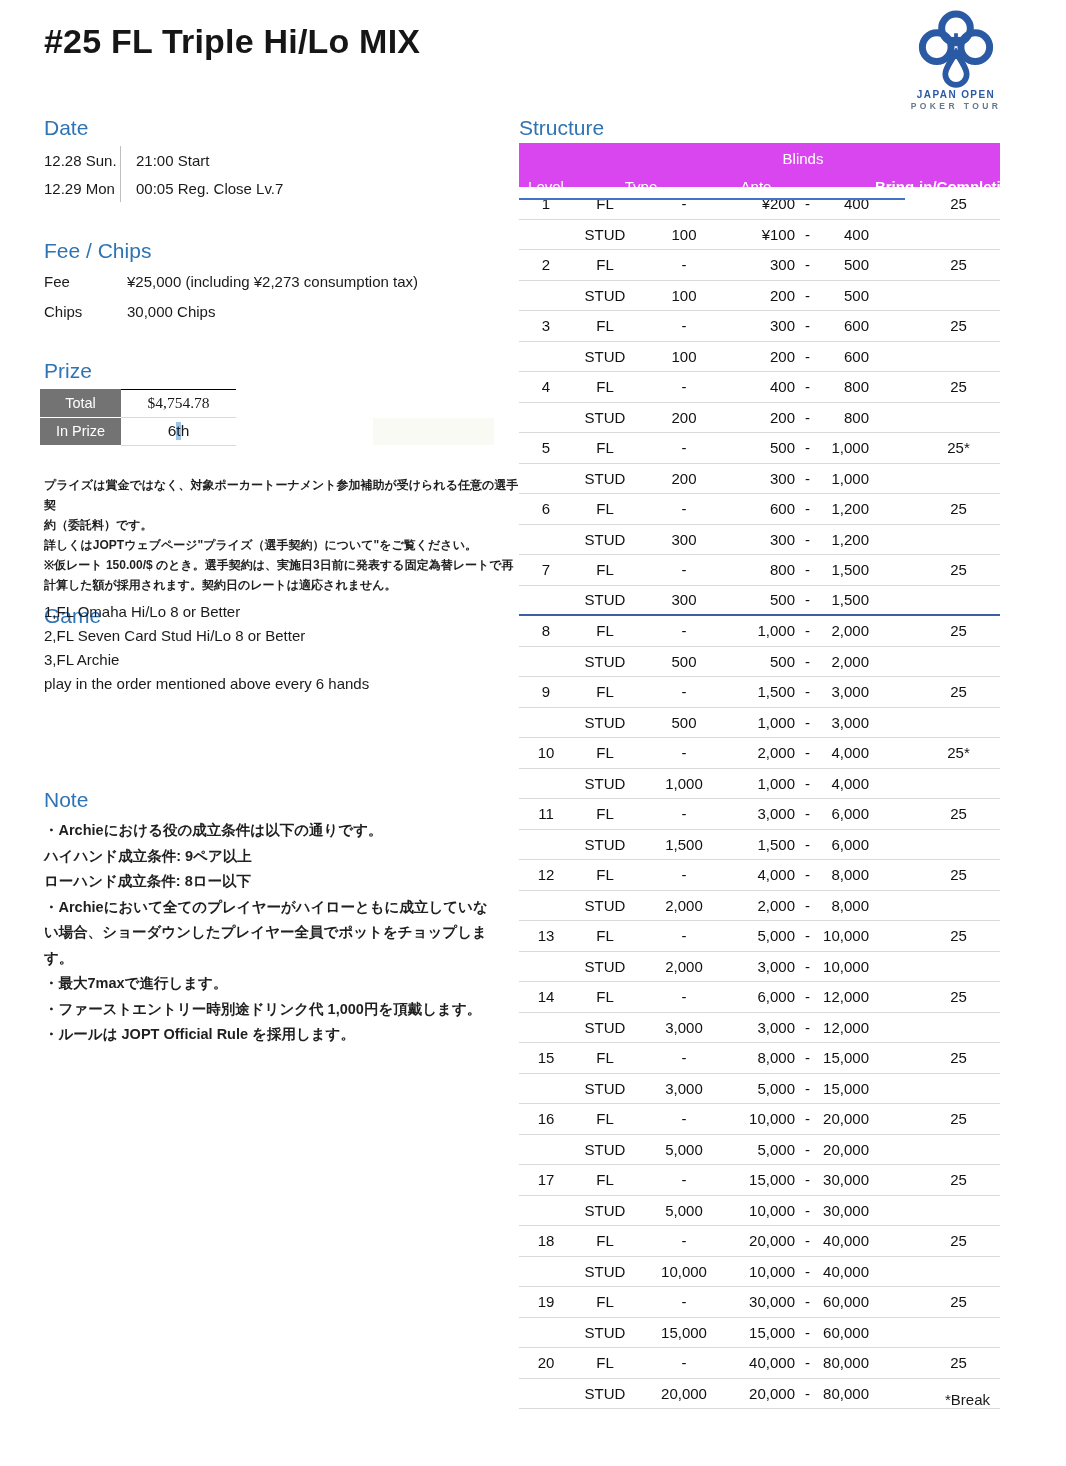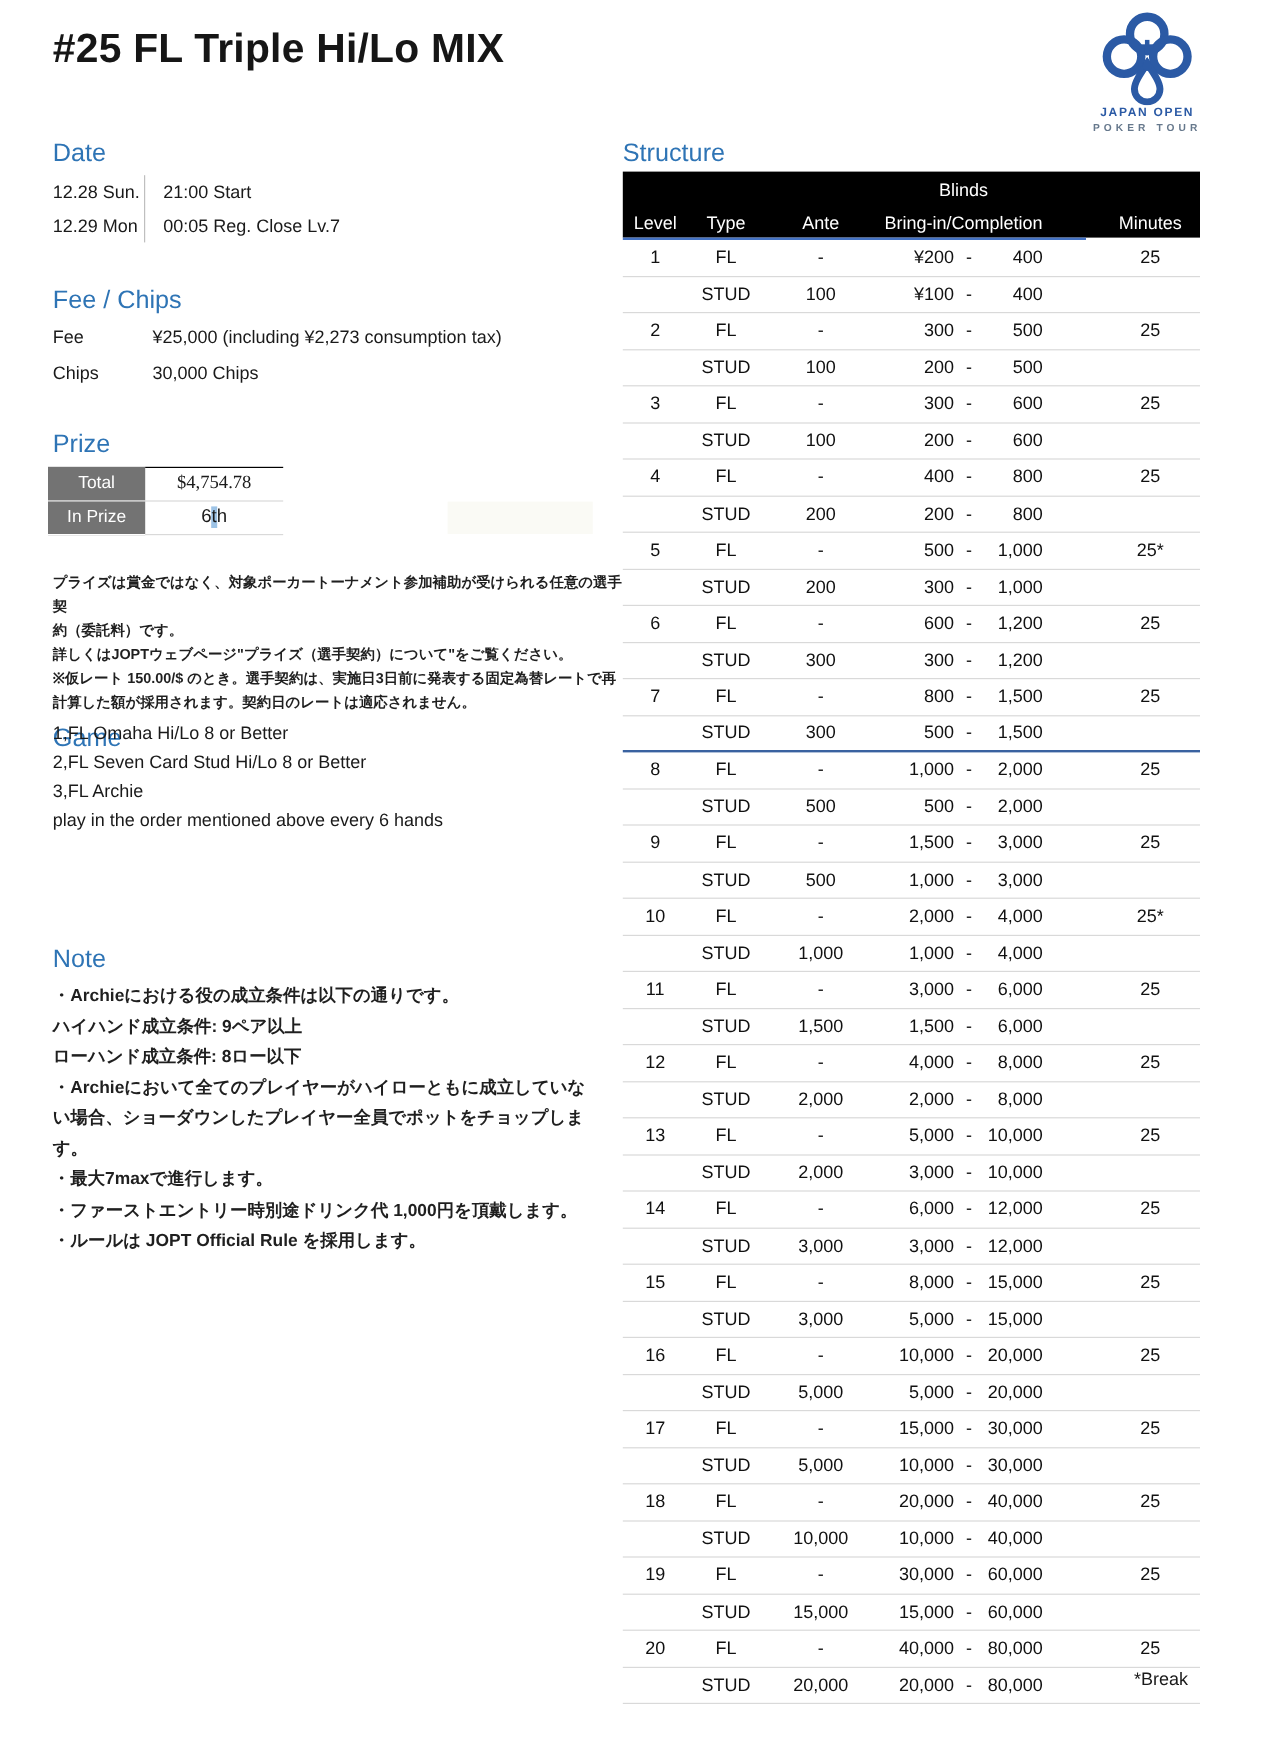"Blinds" .thead { background: #000000 -> #d946ef; height: 55px -> 44px }
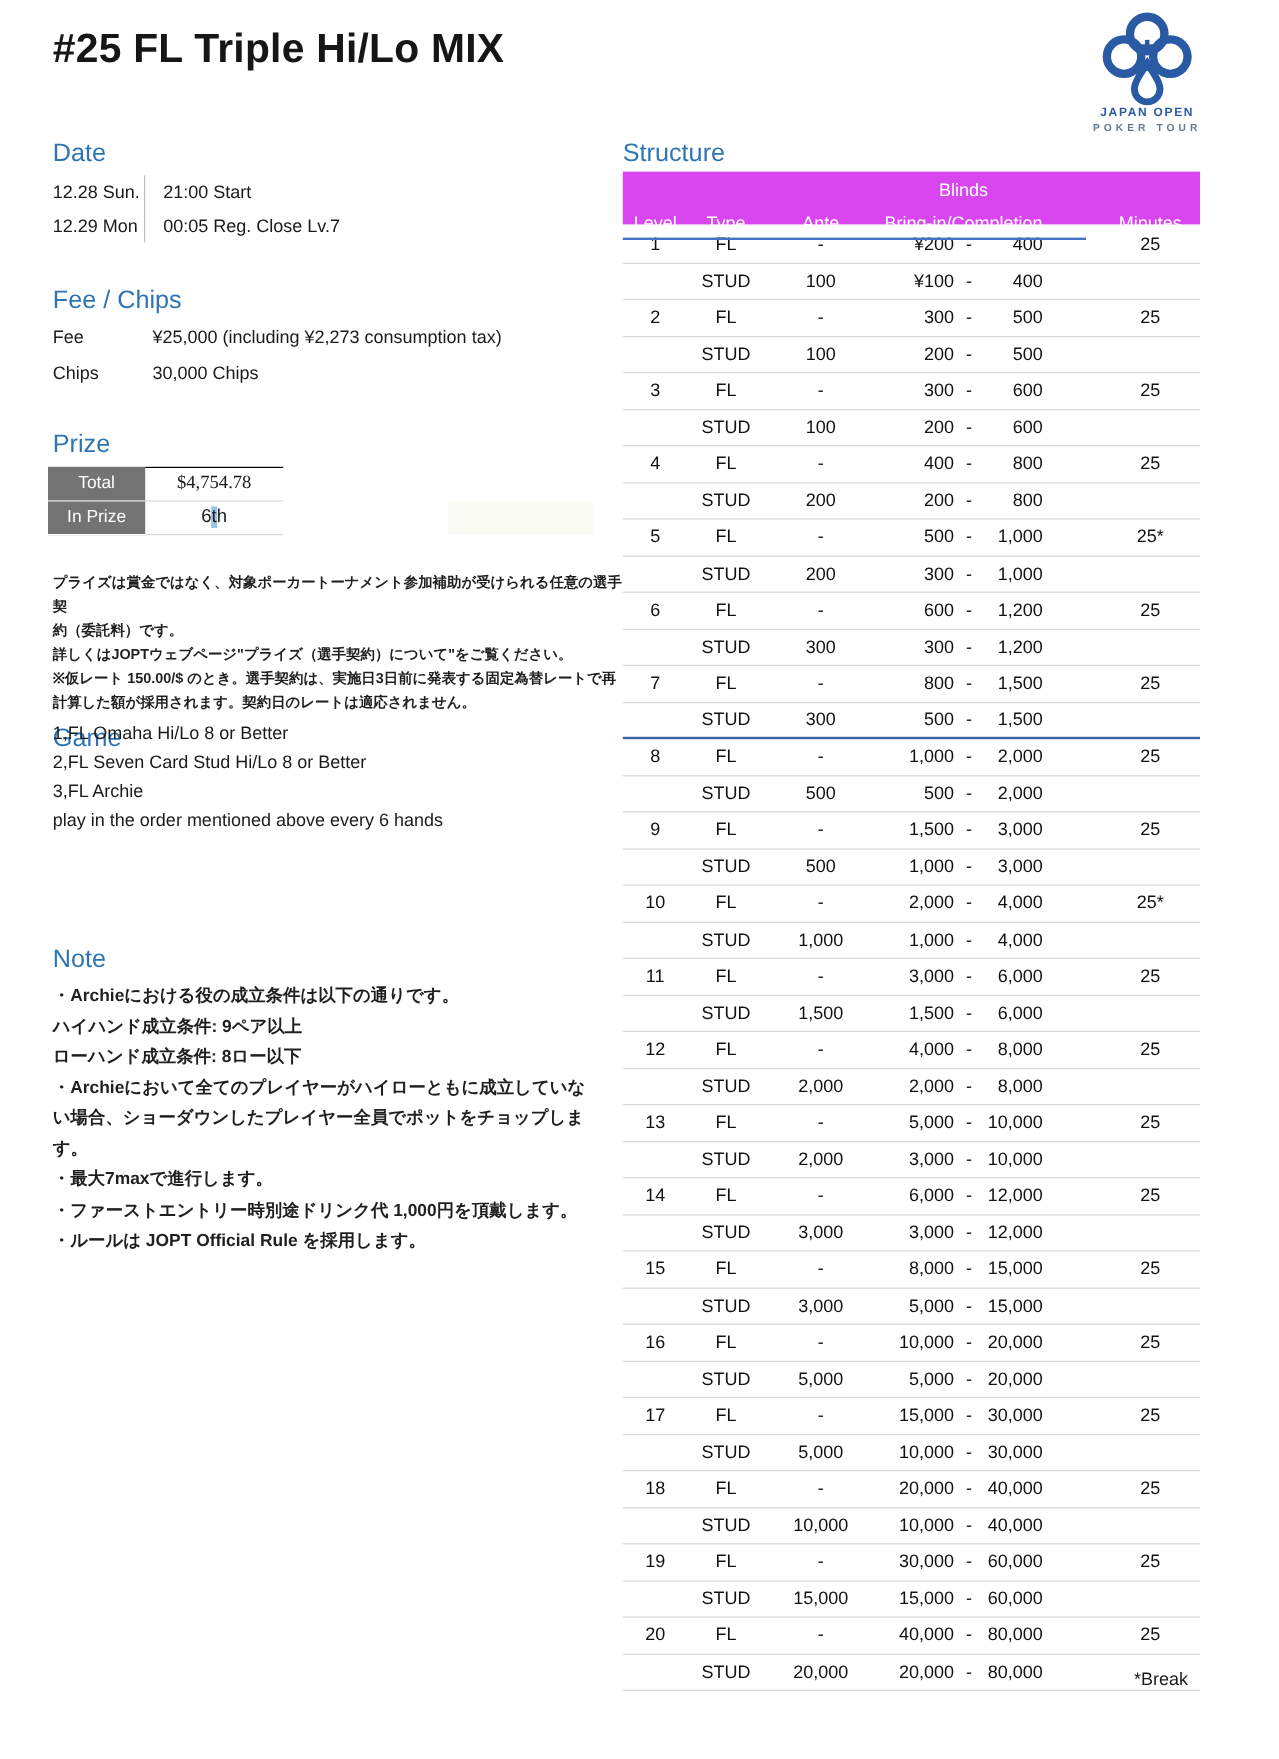"Level" .thead-row2 { gap: none -> 36px }
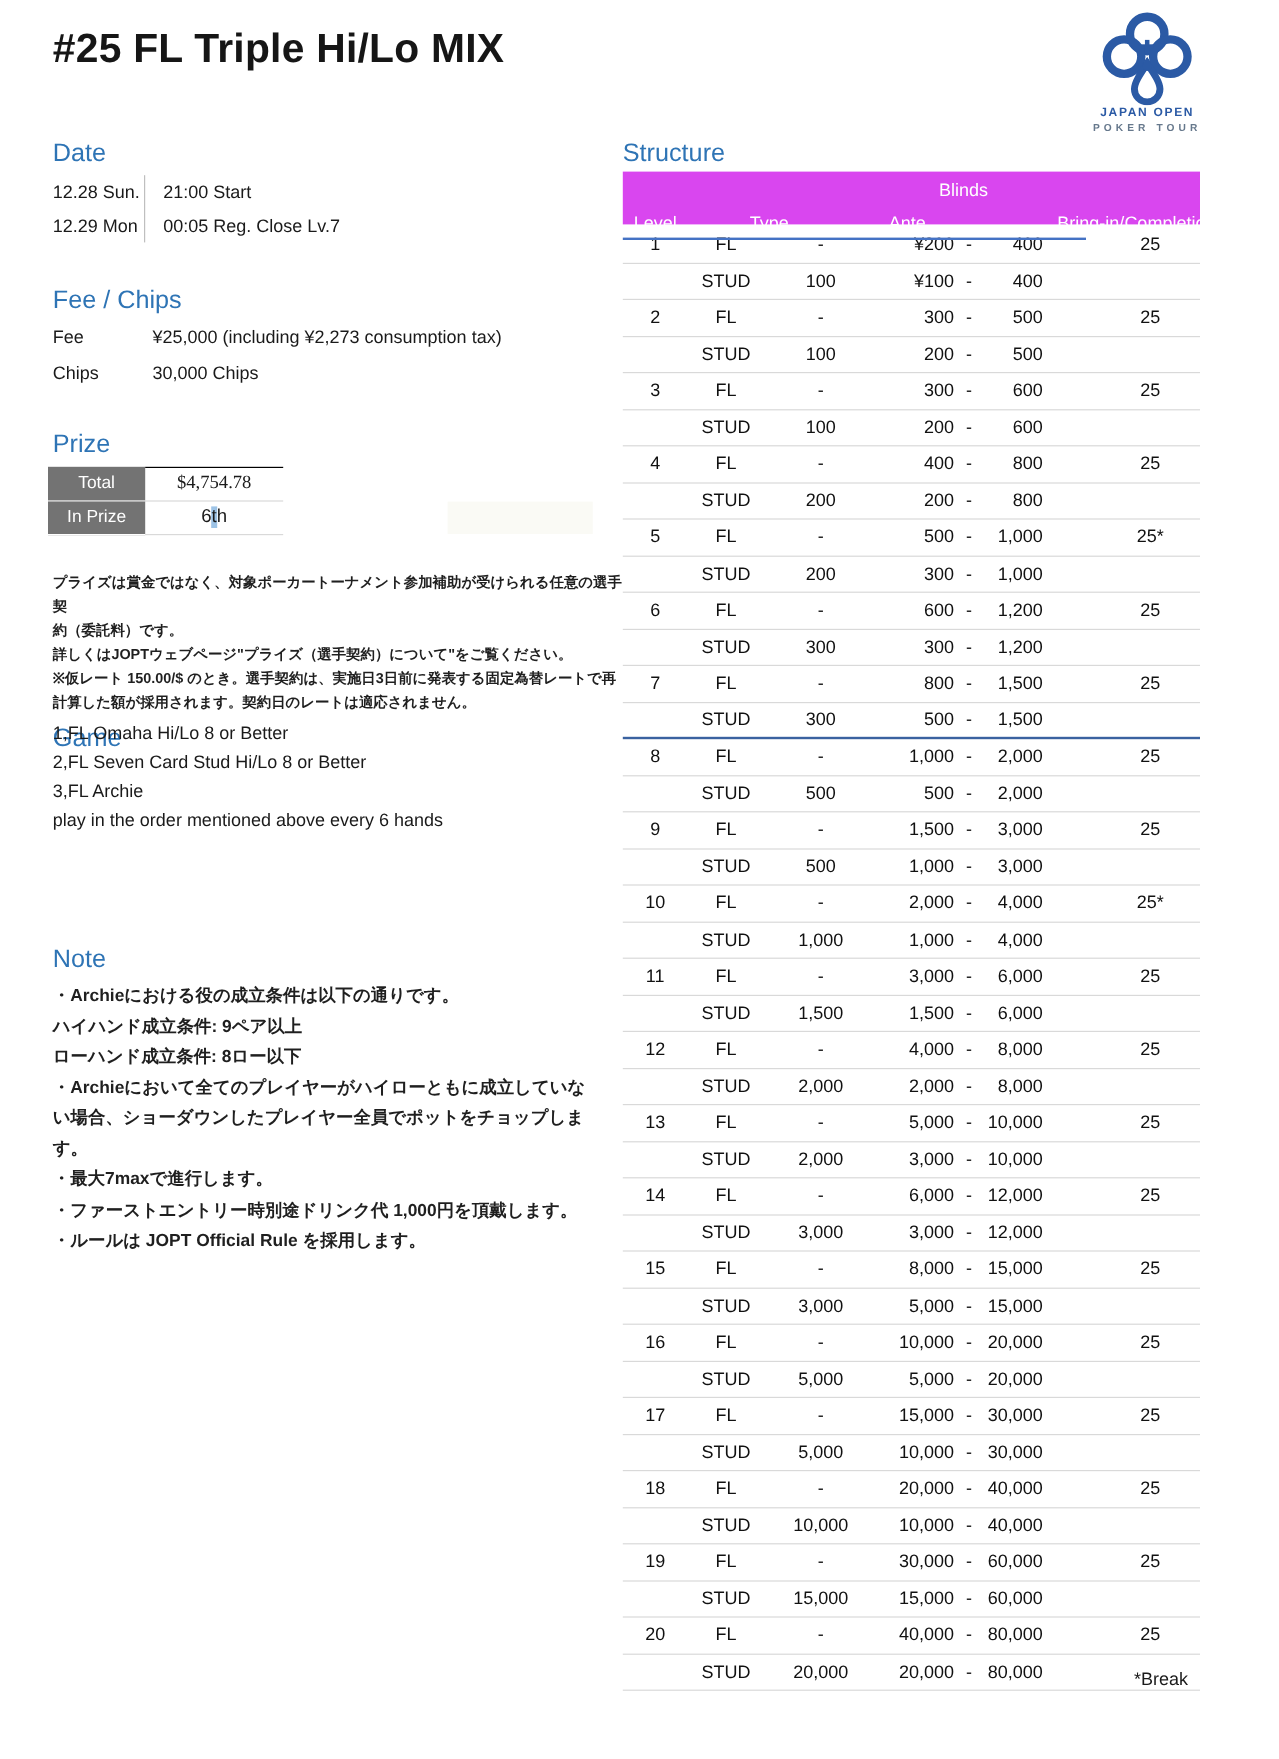"Bring-in/Completion" .hc-bringin { font-weight: none -> bold }
